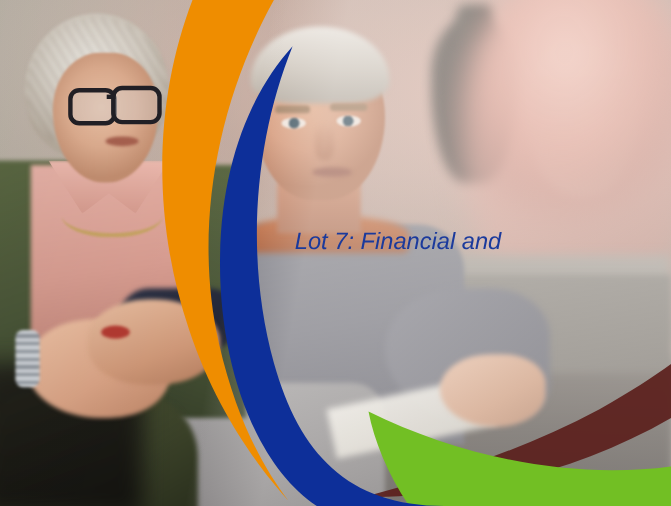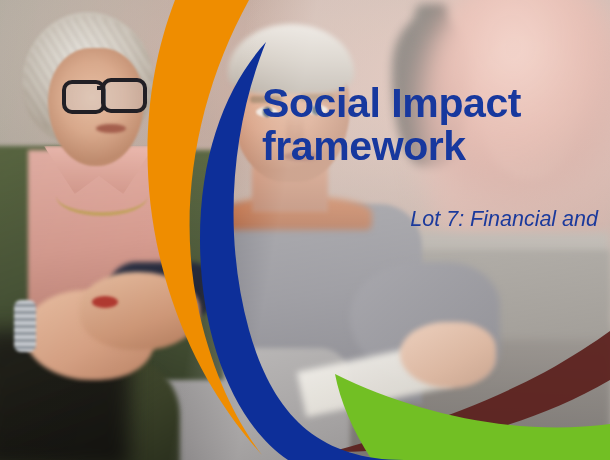"Social Impact" div.title { html: <div> <div>Social Impact</div> <div>framework</div> </div> -> none }
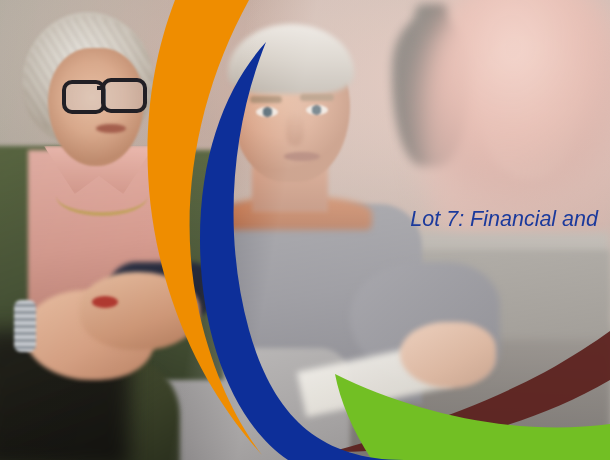"Lot 7: Financial and" .subtitle { text-align: right -> none }
